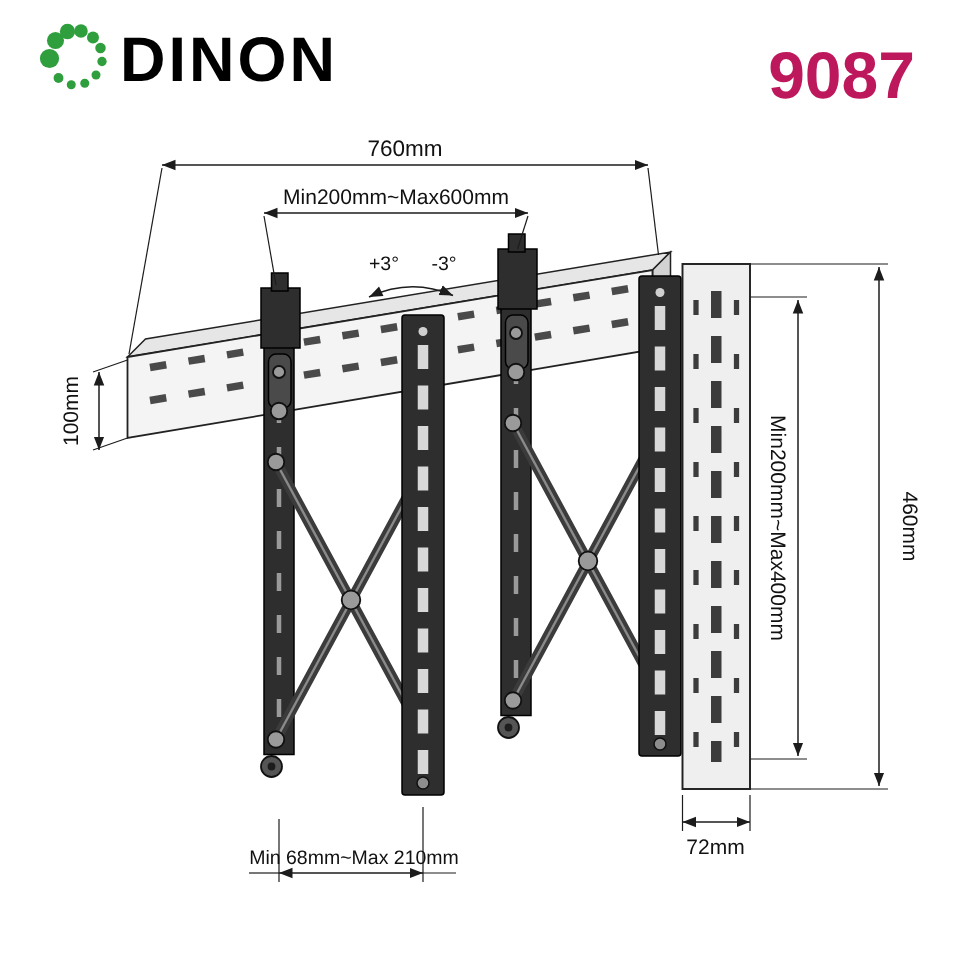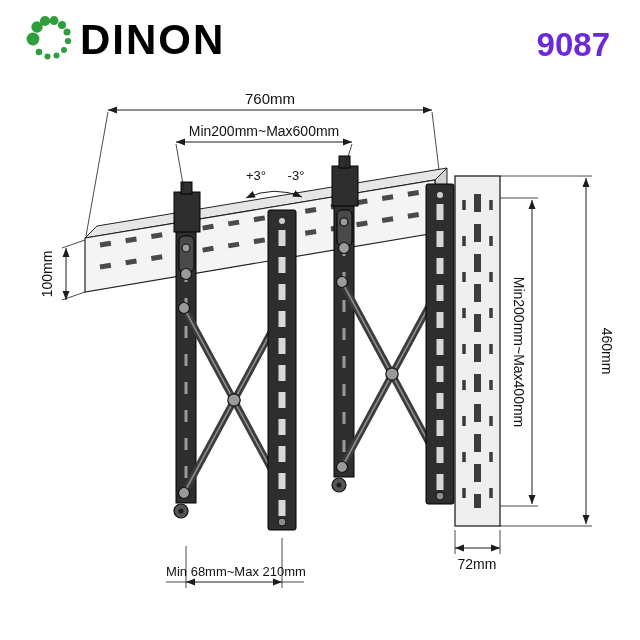"9087" .model-number { color: #6d28d9 -> #be185d; font-size: 33px -> 44px }
